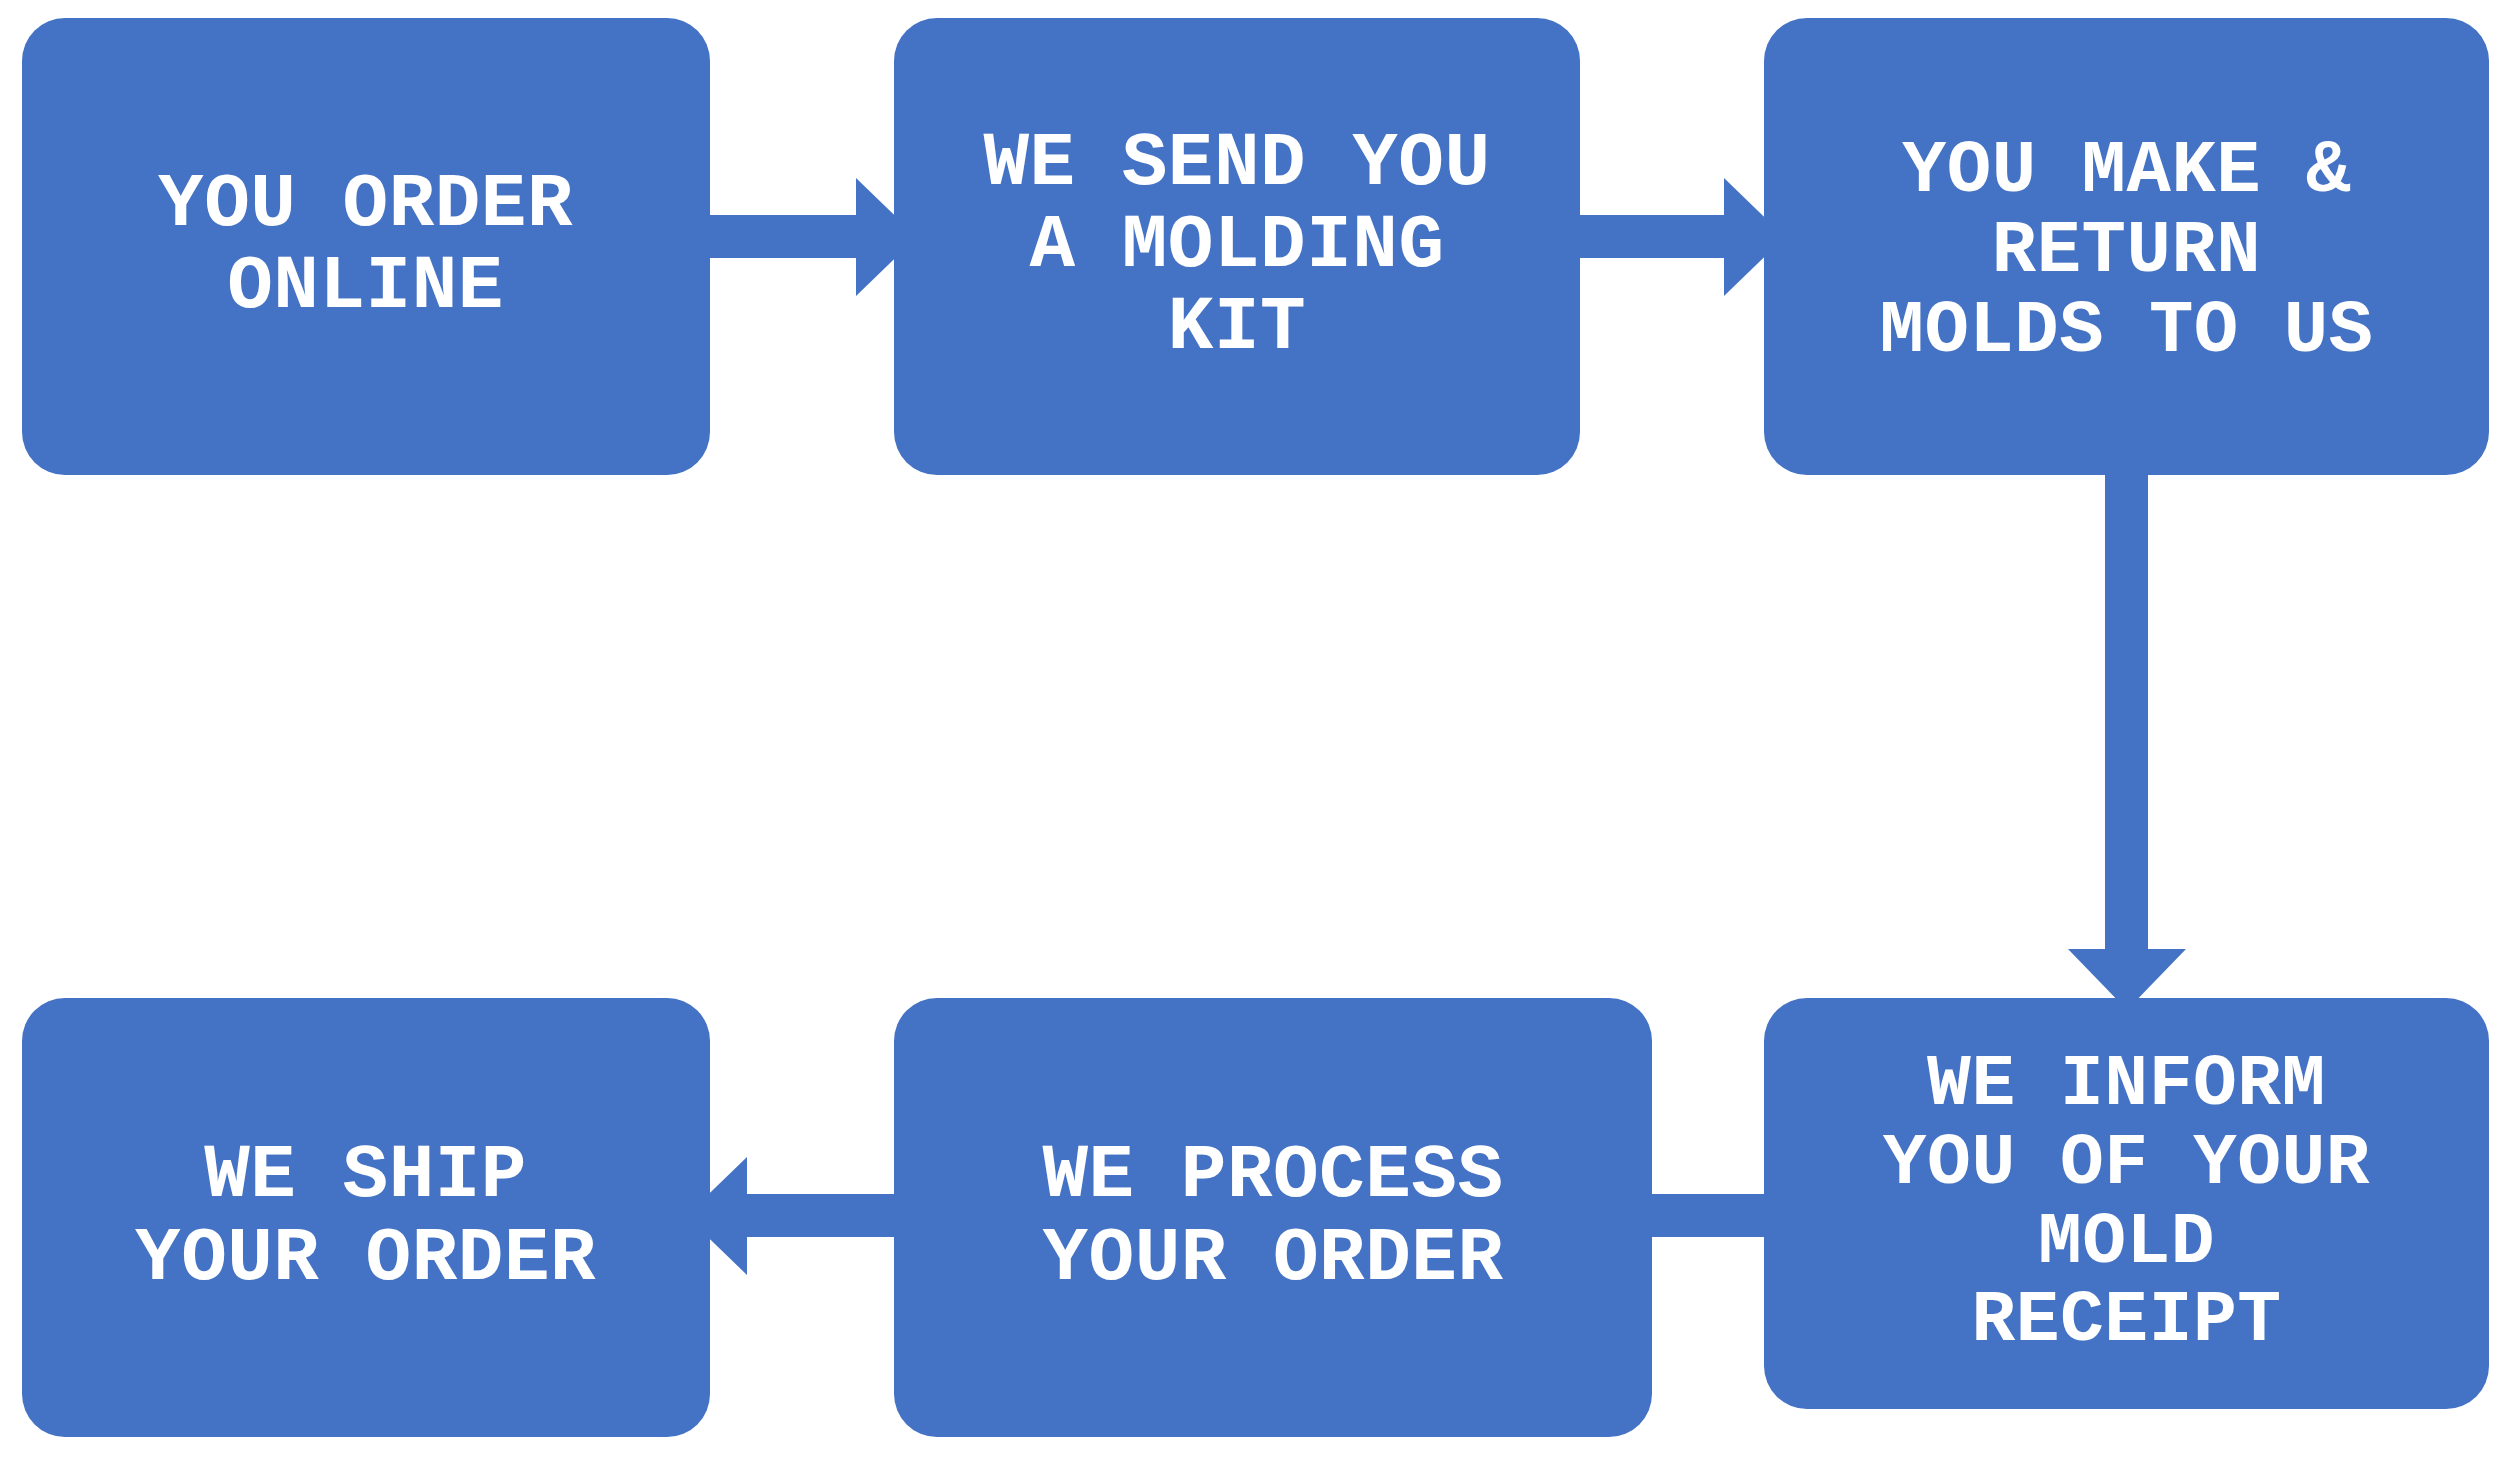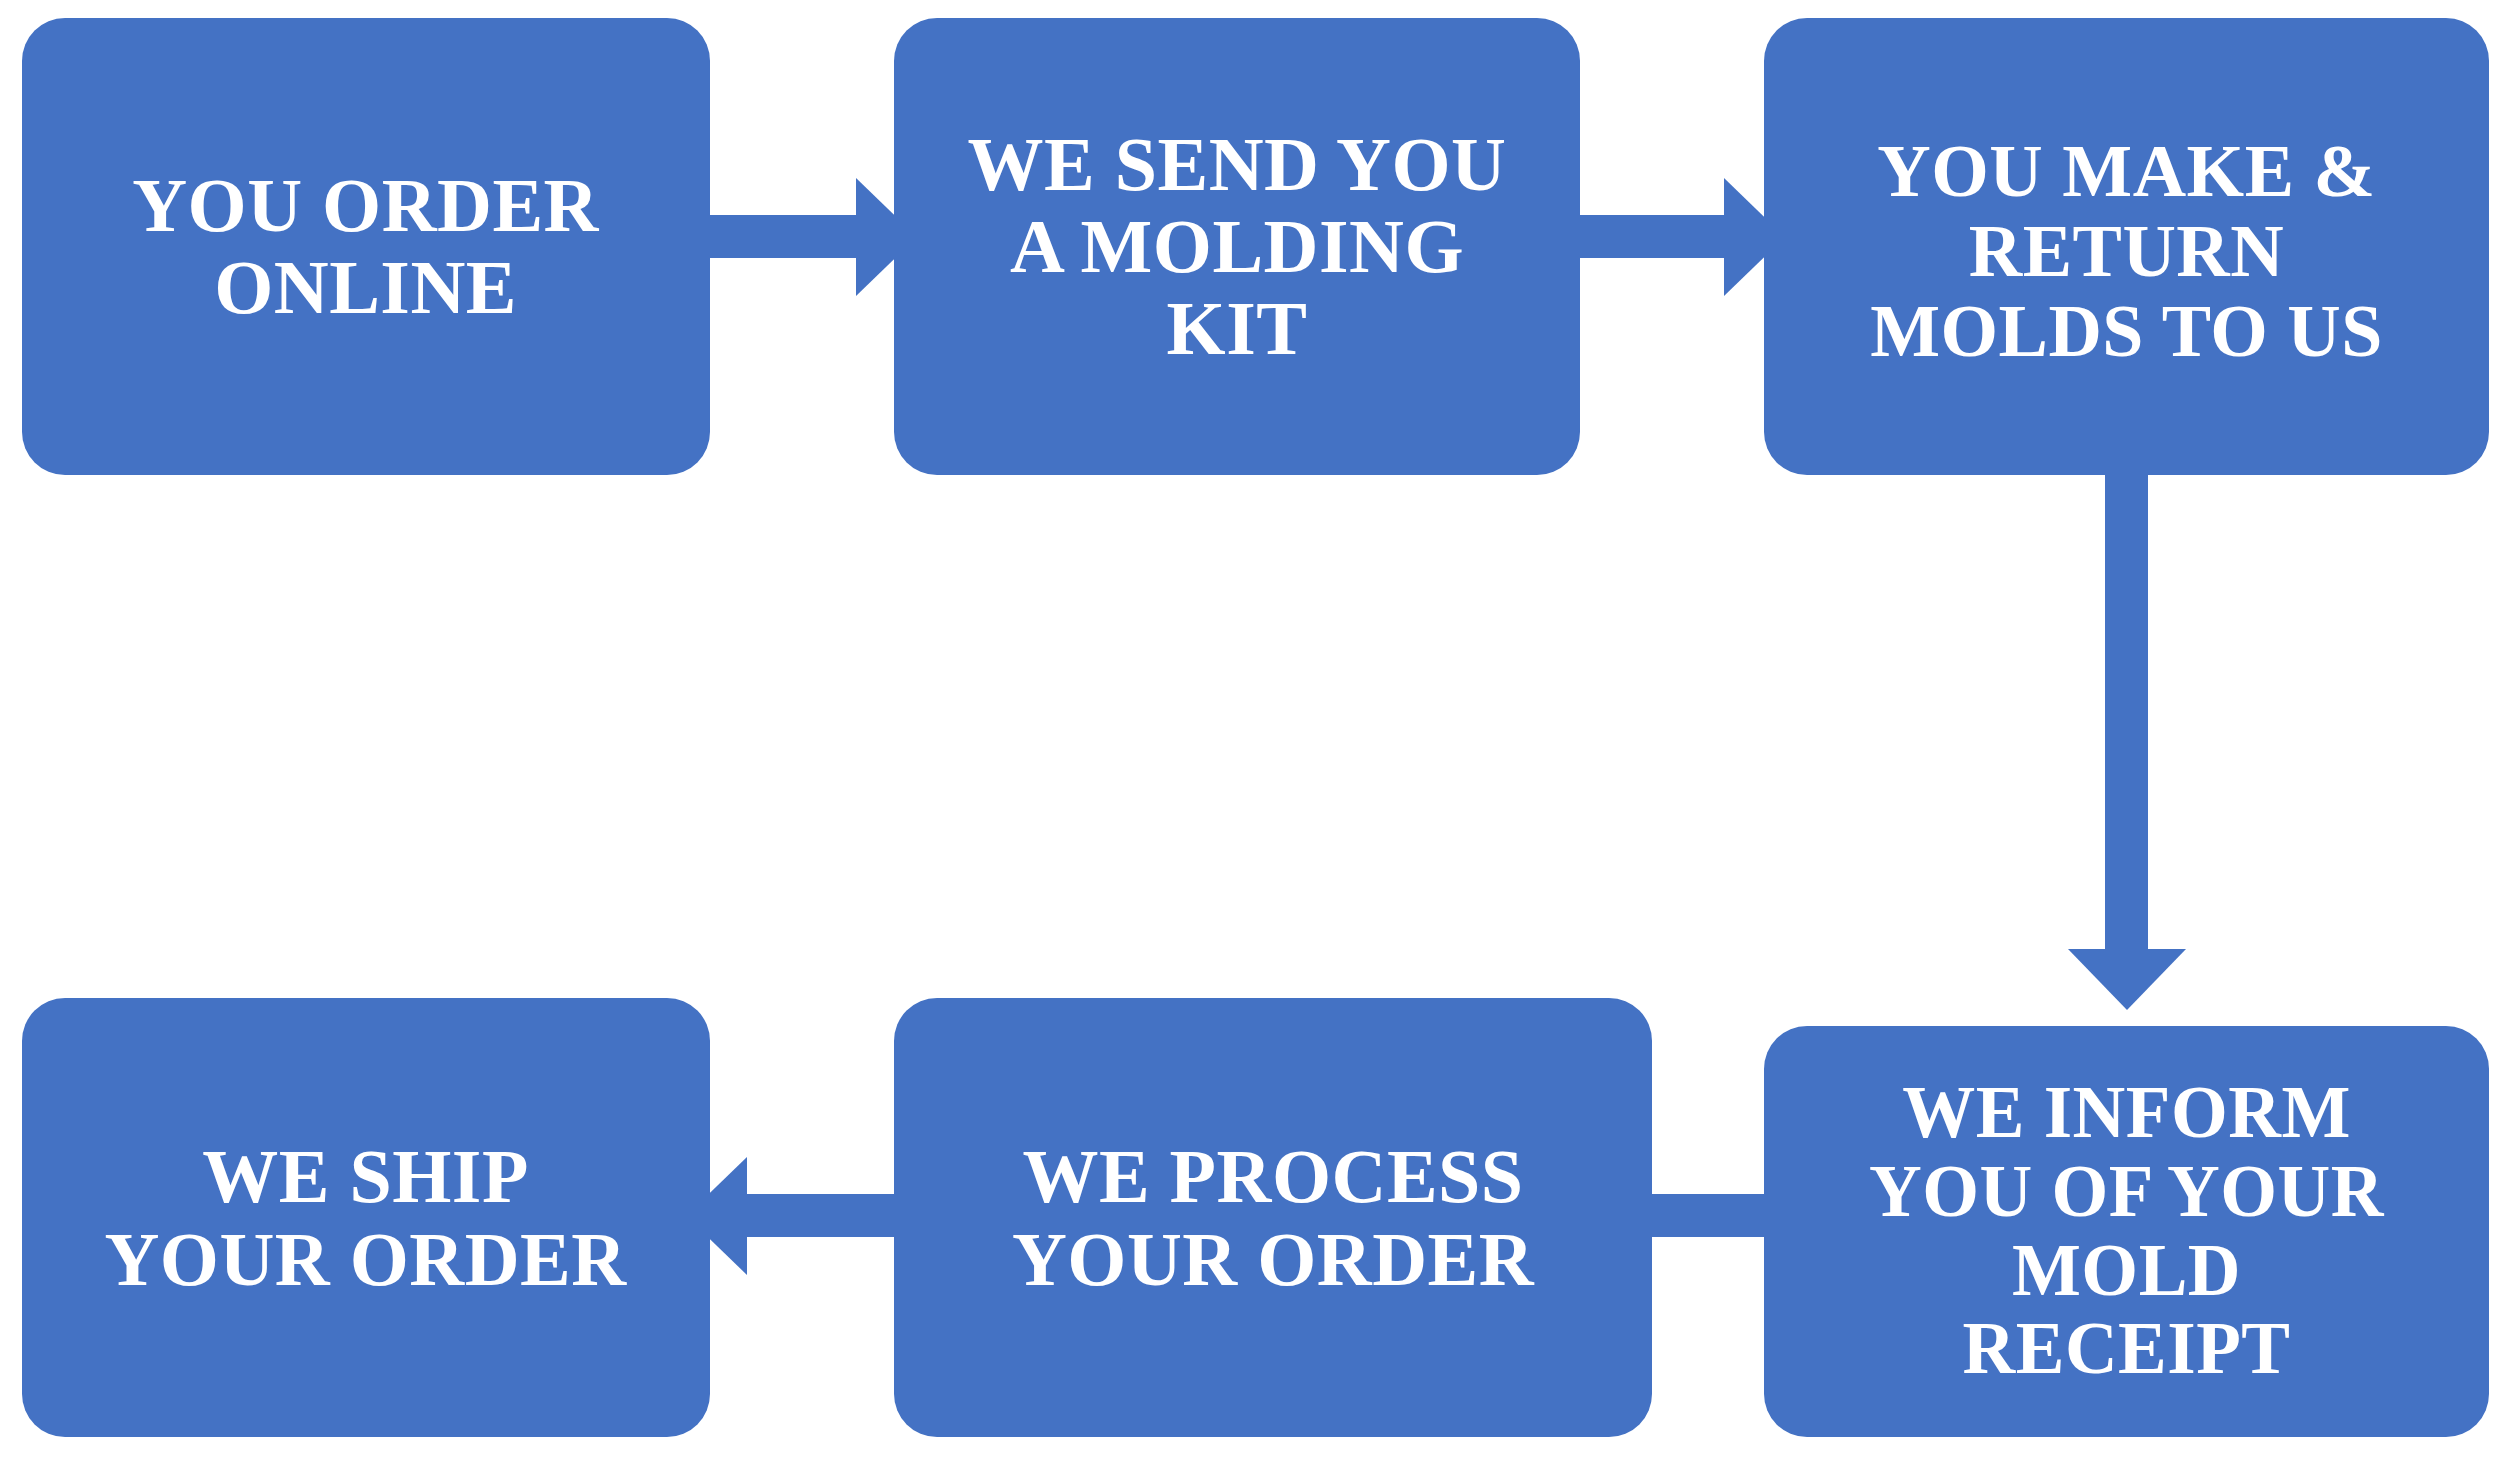"YOU ORDER" .node-label { font-family: Liberation Serif, serif -> Liberation Mono, monospace }
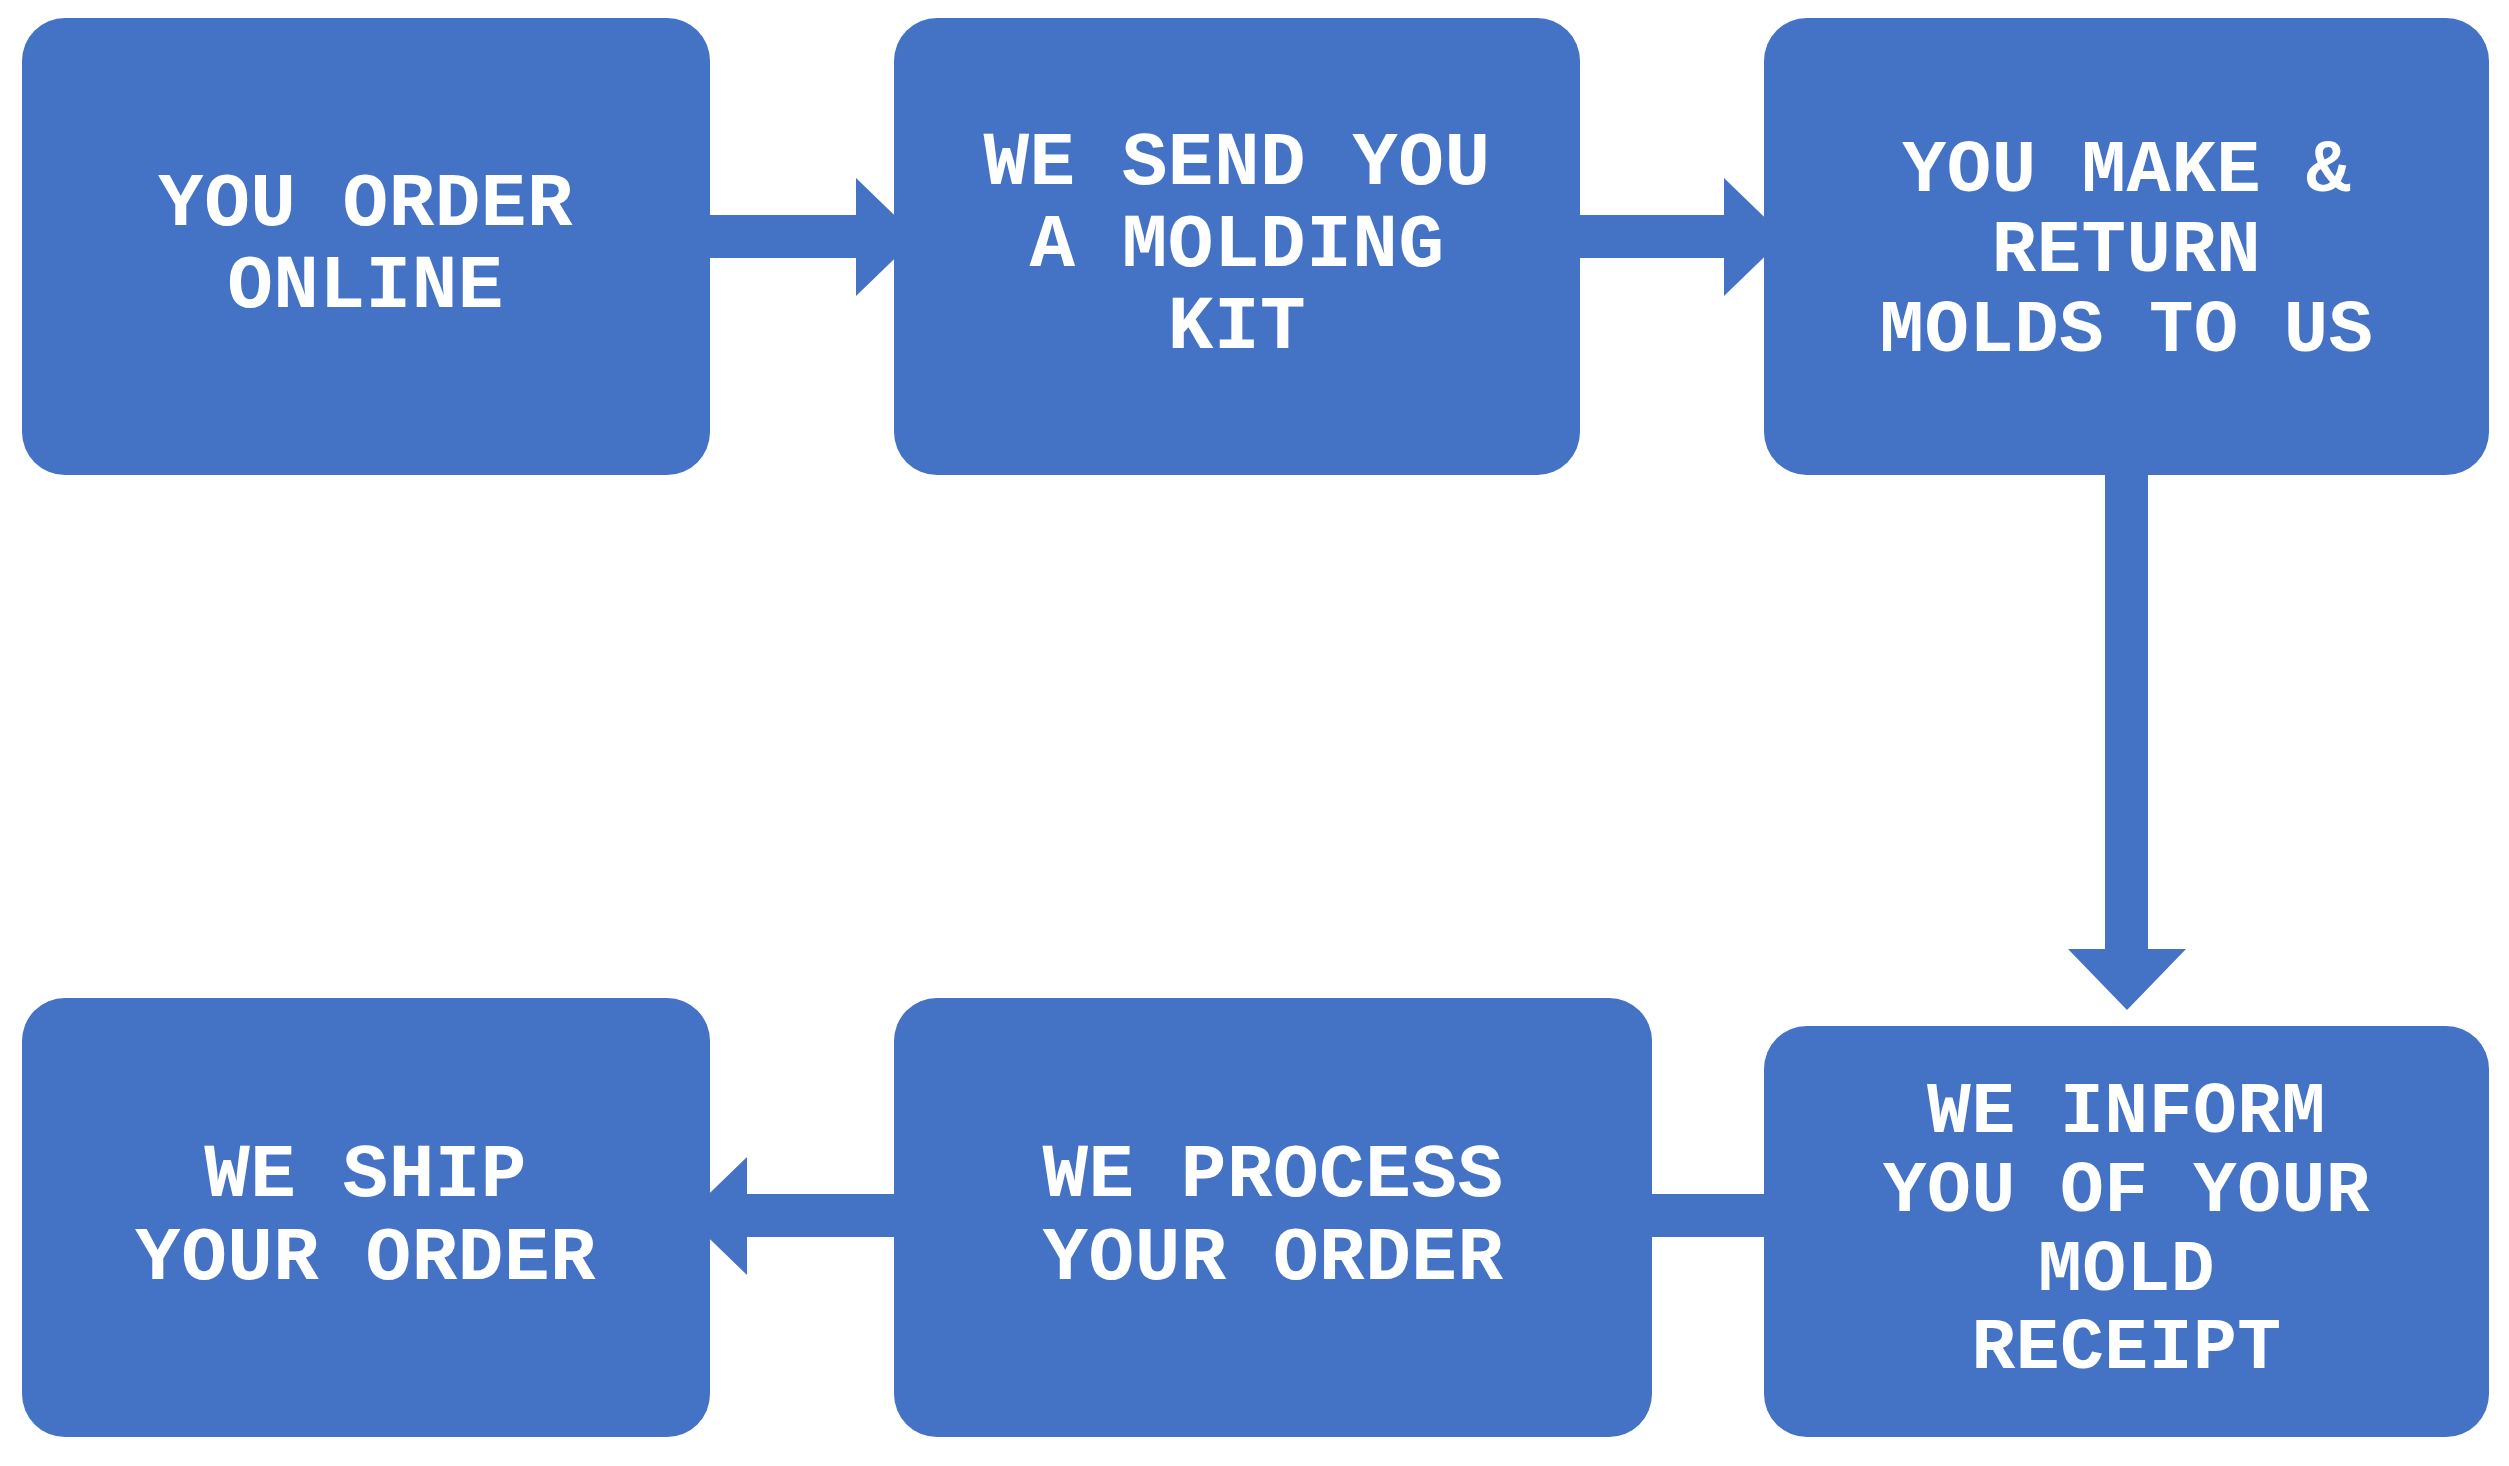"WE INFORM" #node-4 { top: 1026px -> 998px }
